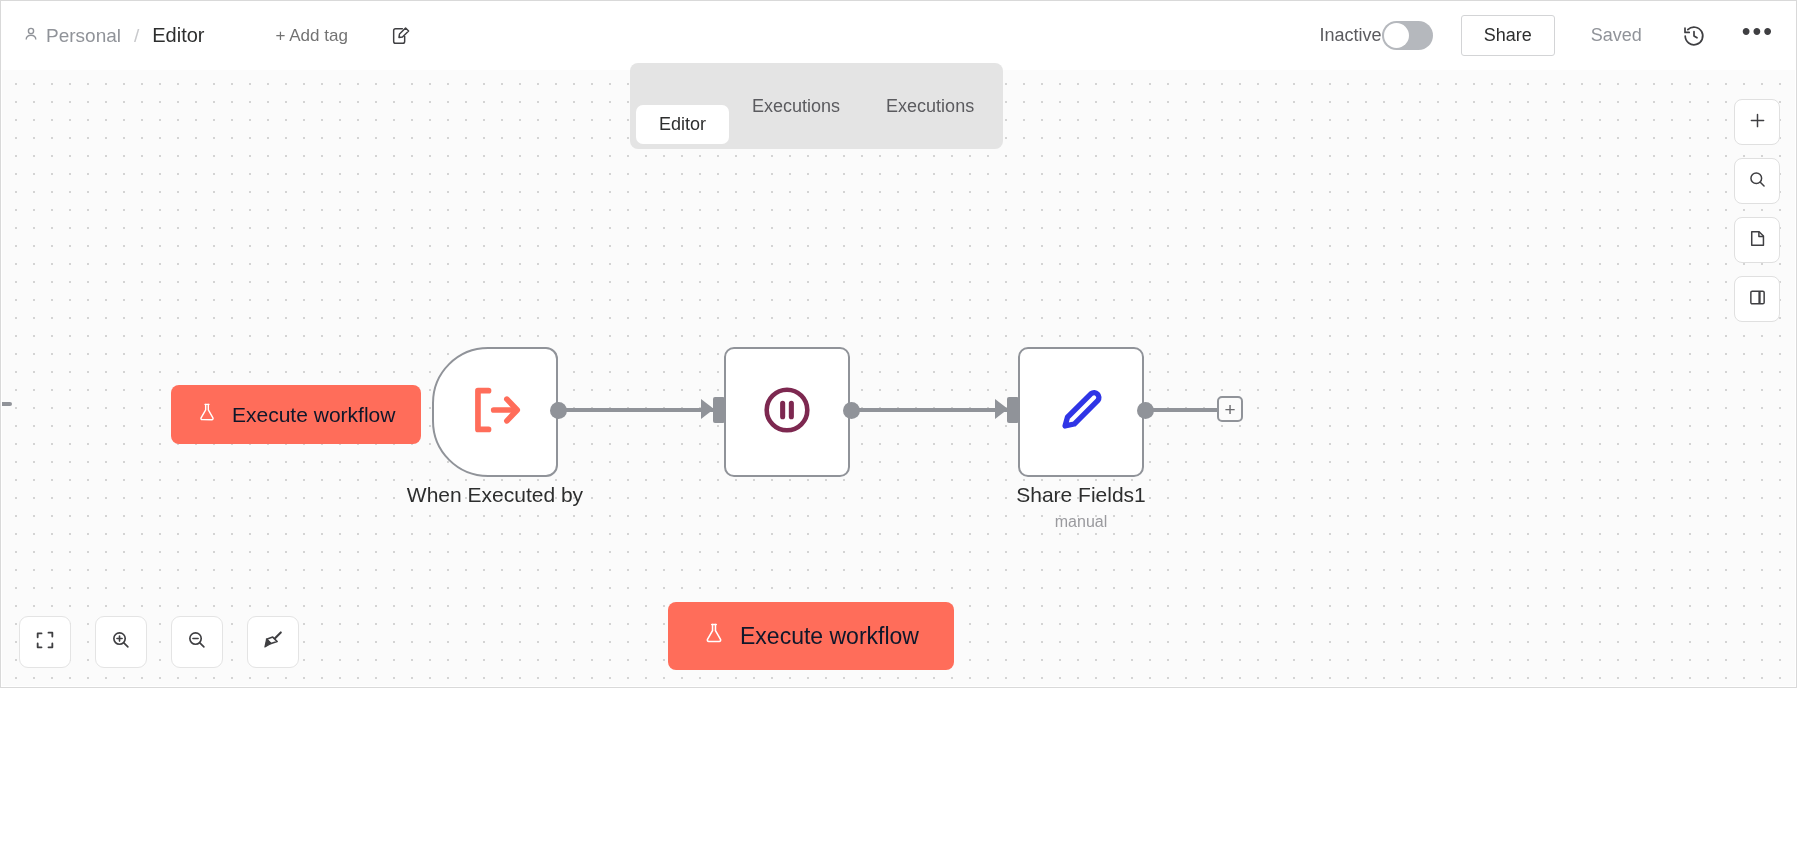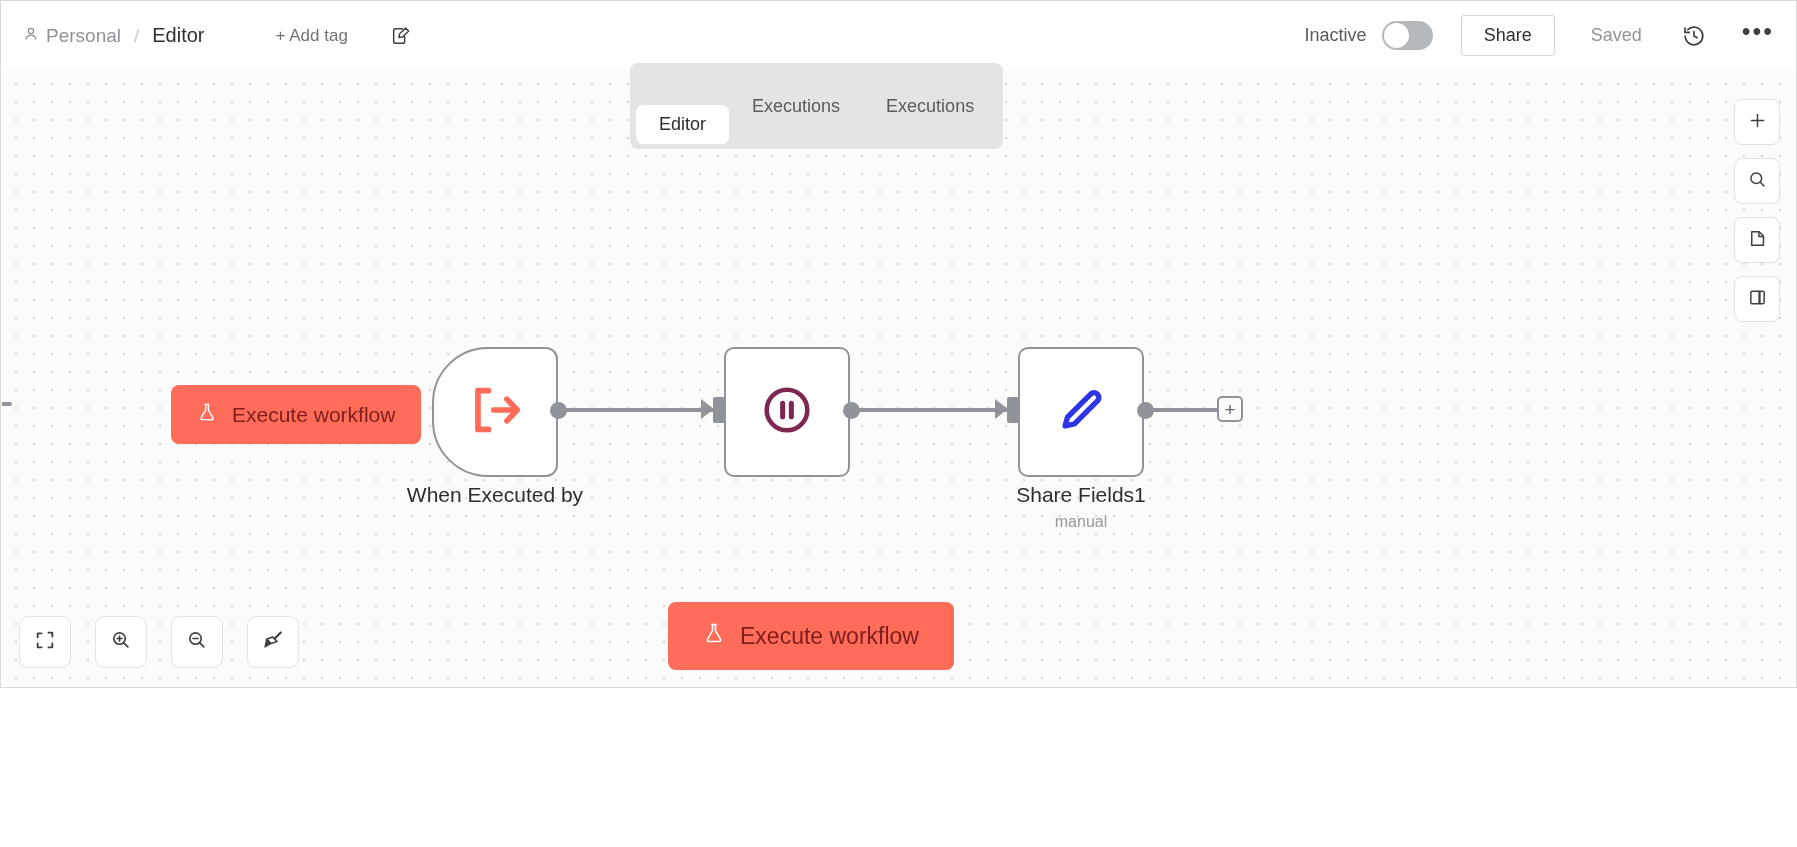"Inactive" .inactive-lbl { margin-right: 15px -> none }
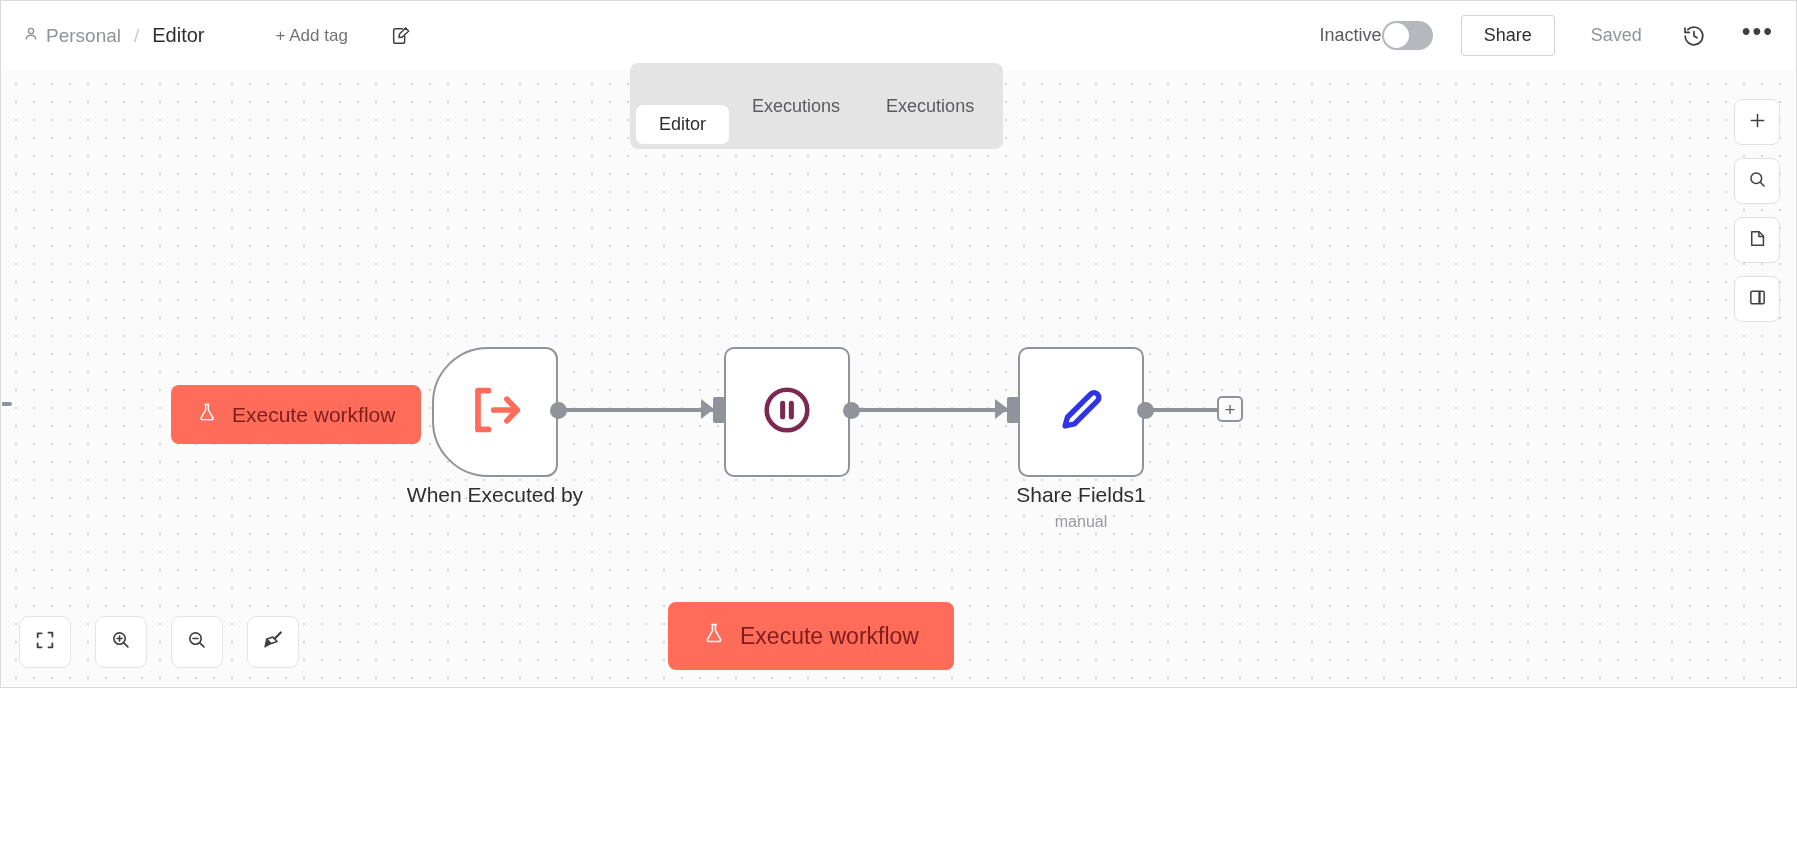"Execute workflow" .exec-btn { color: #7f1d1d -> #0f172a }
